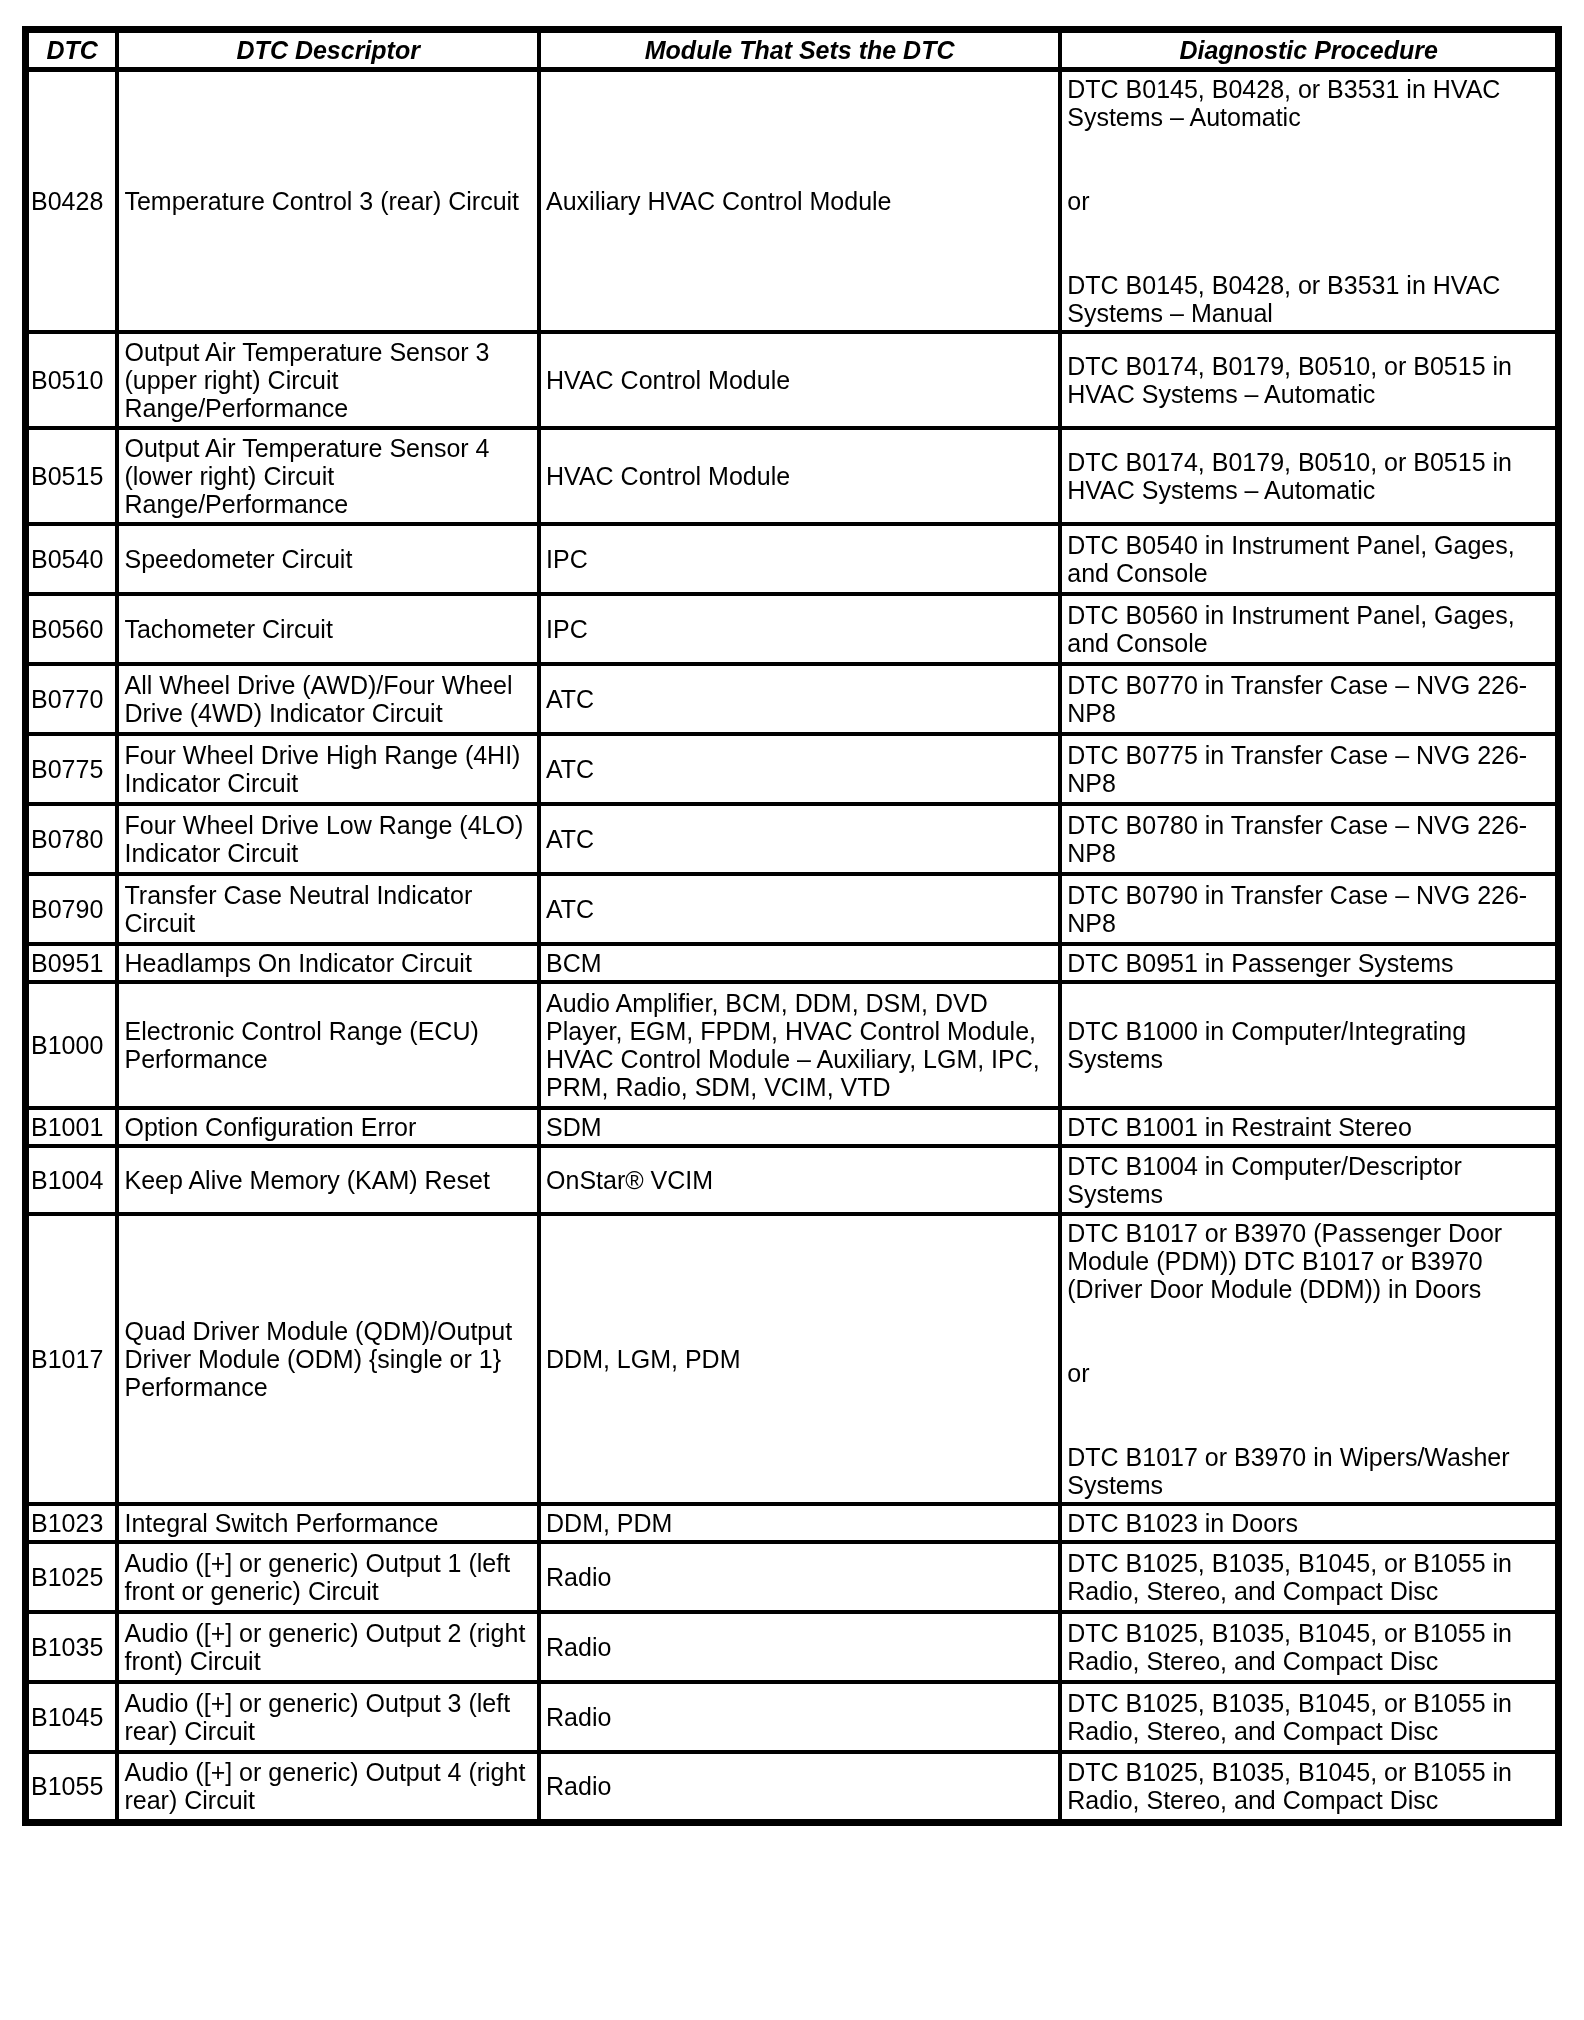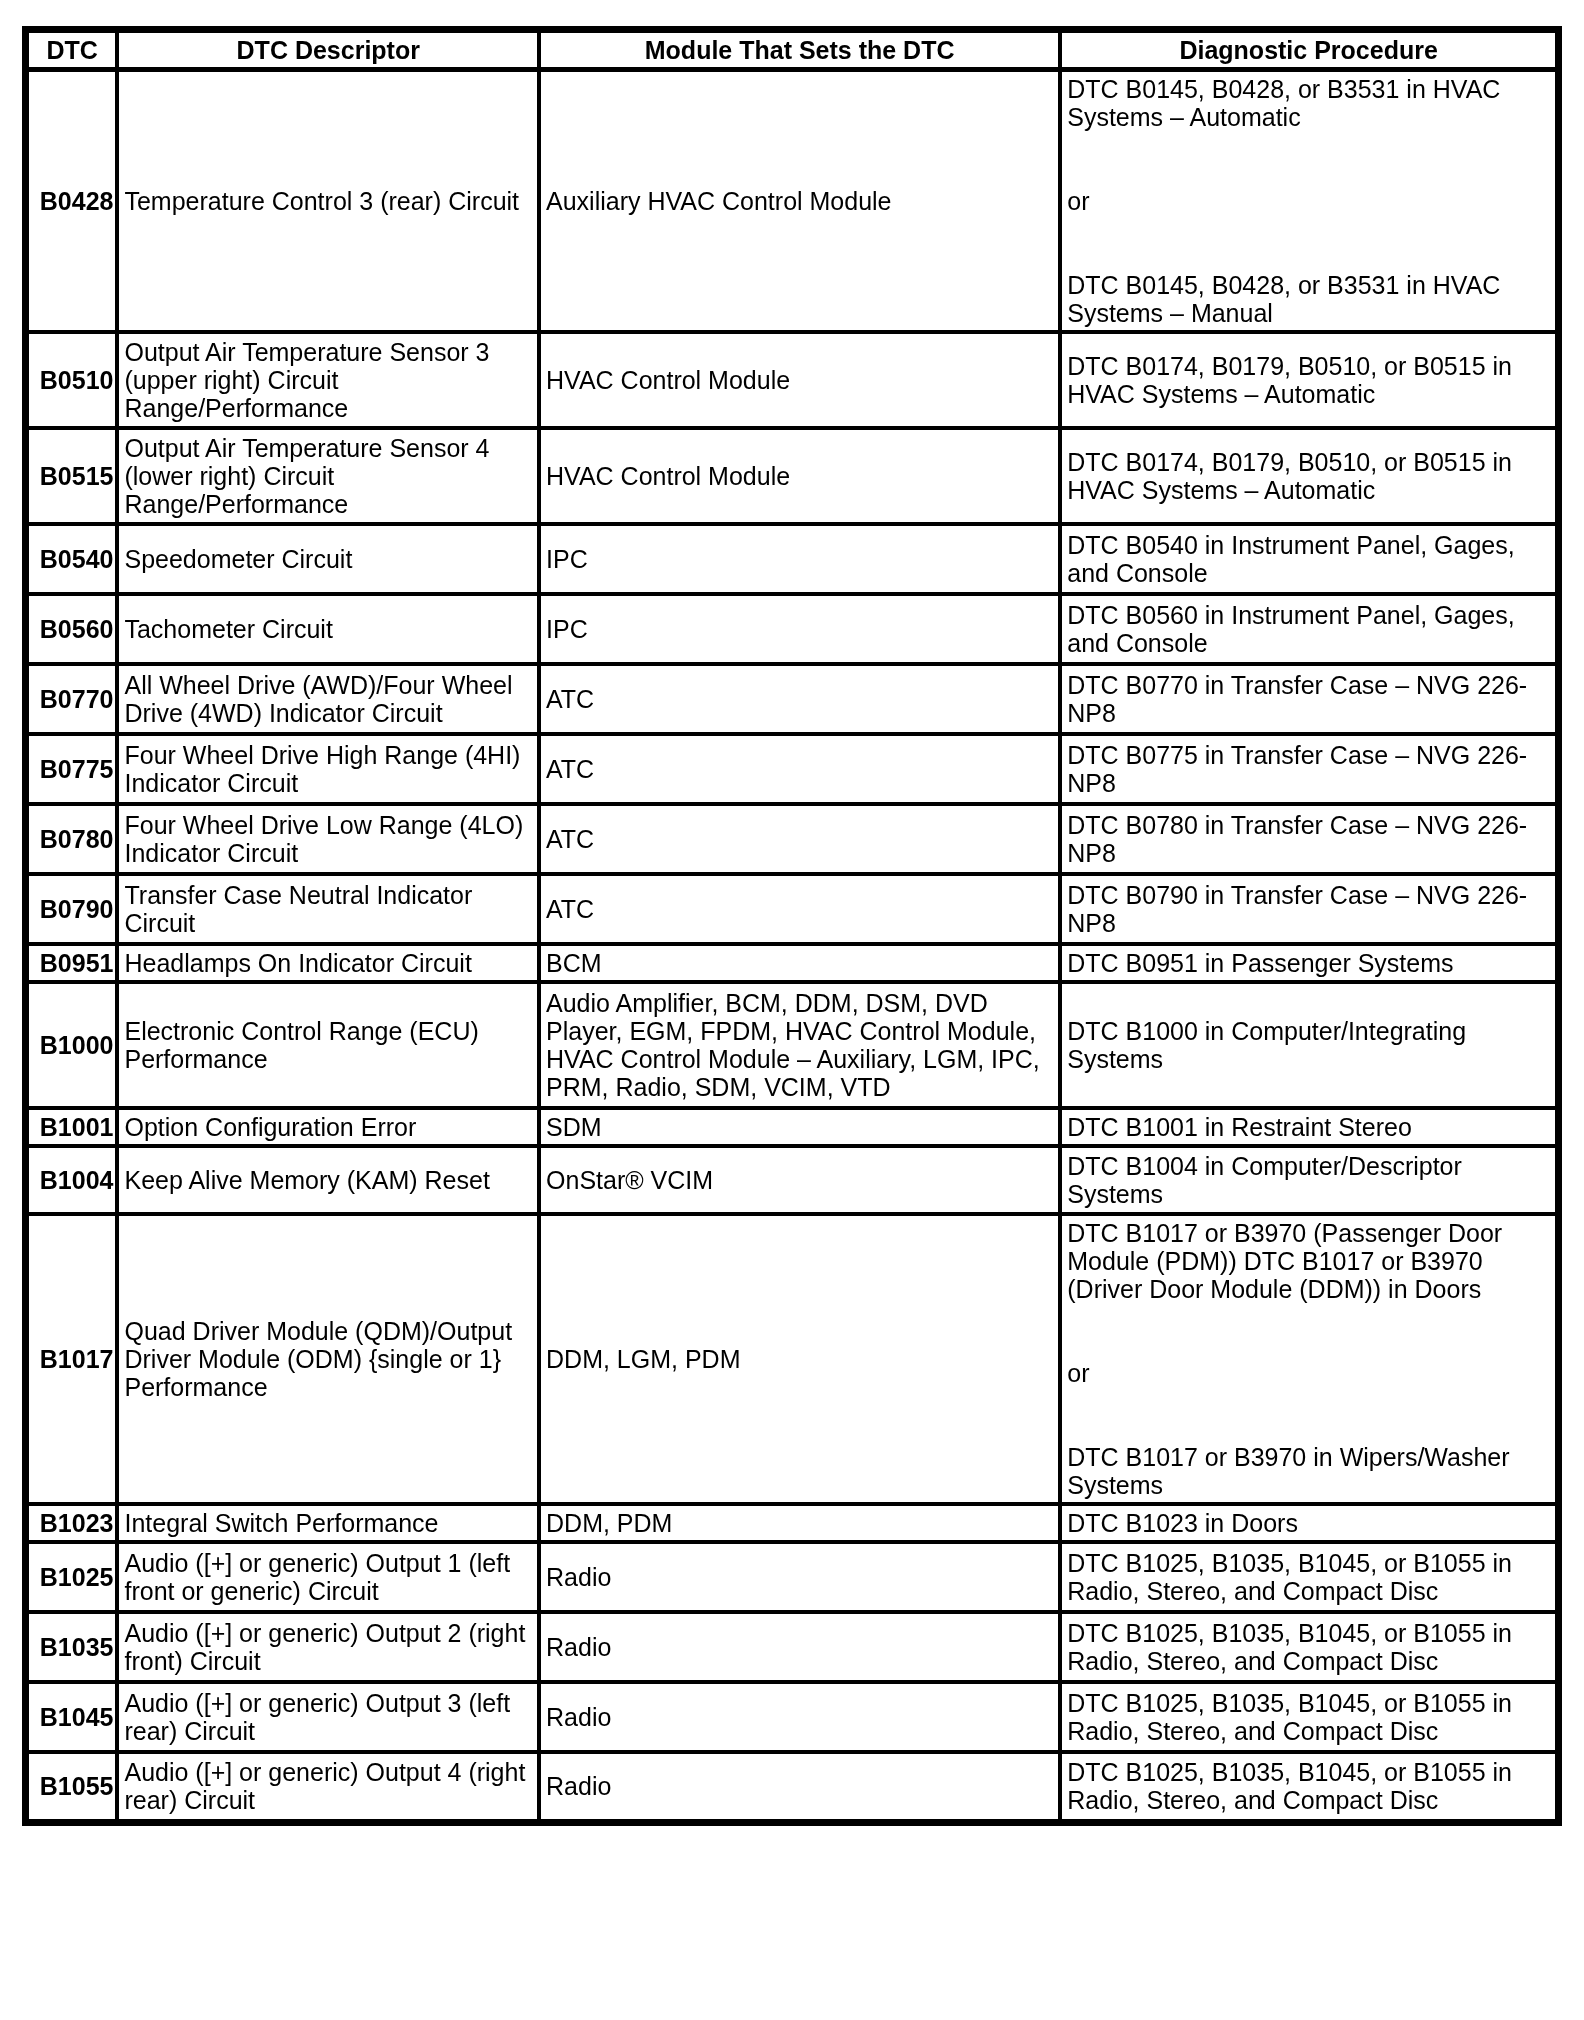"DTC" th { font-style: none -> italic }
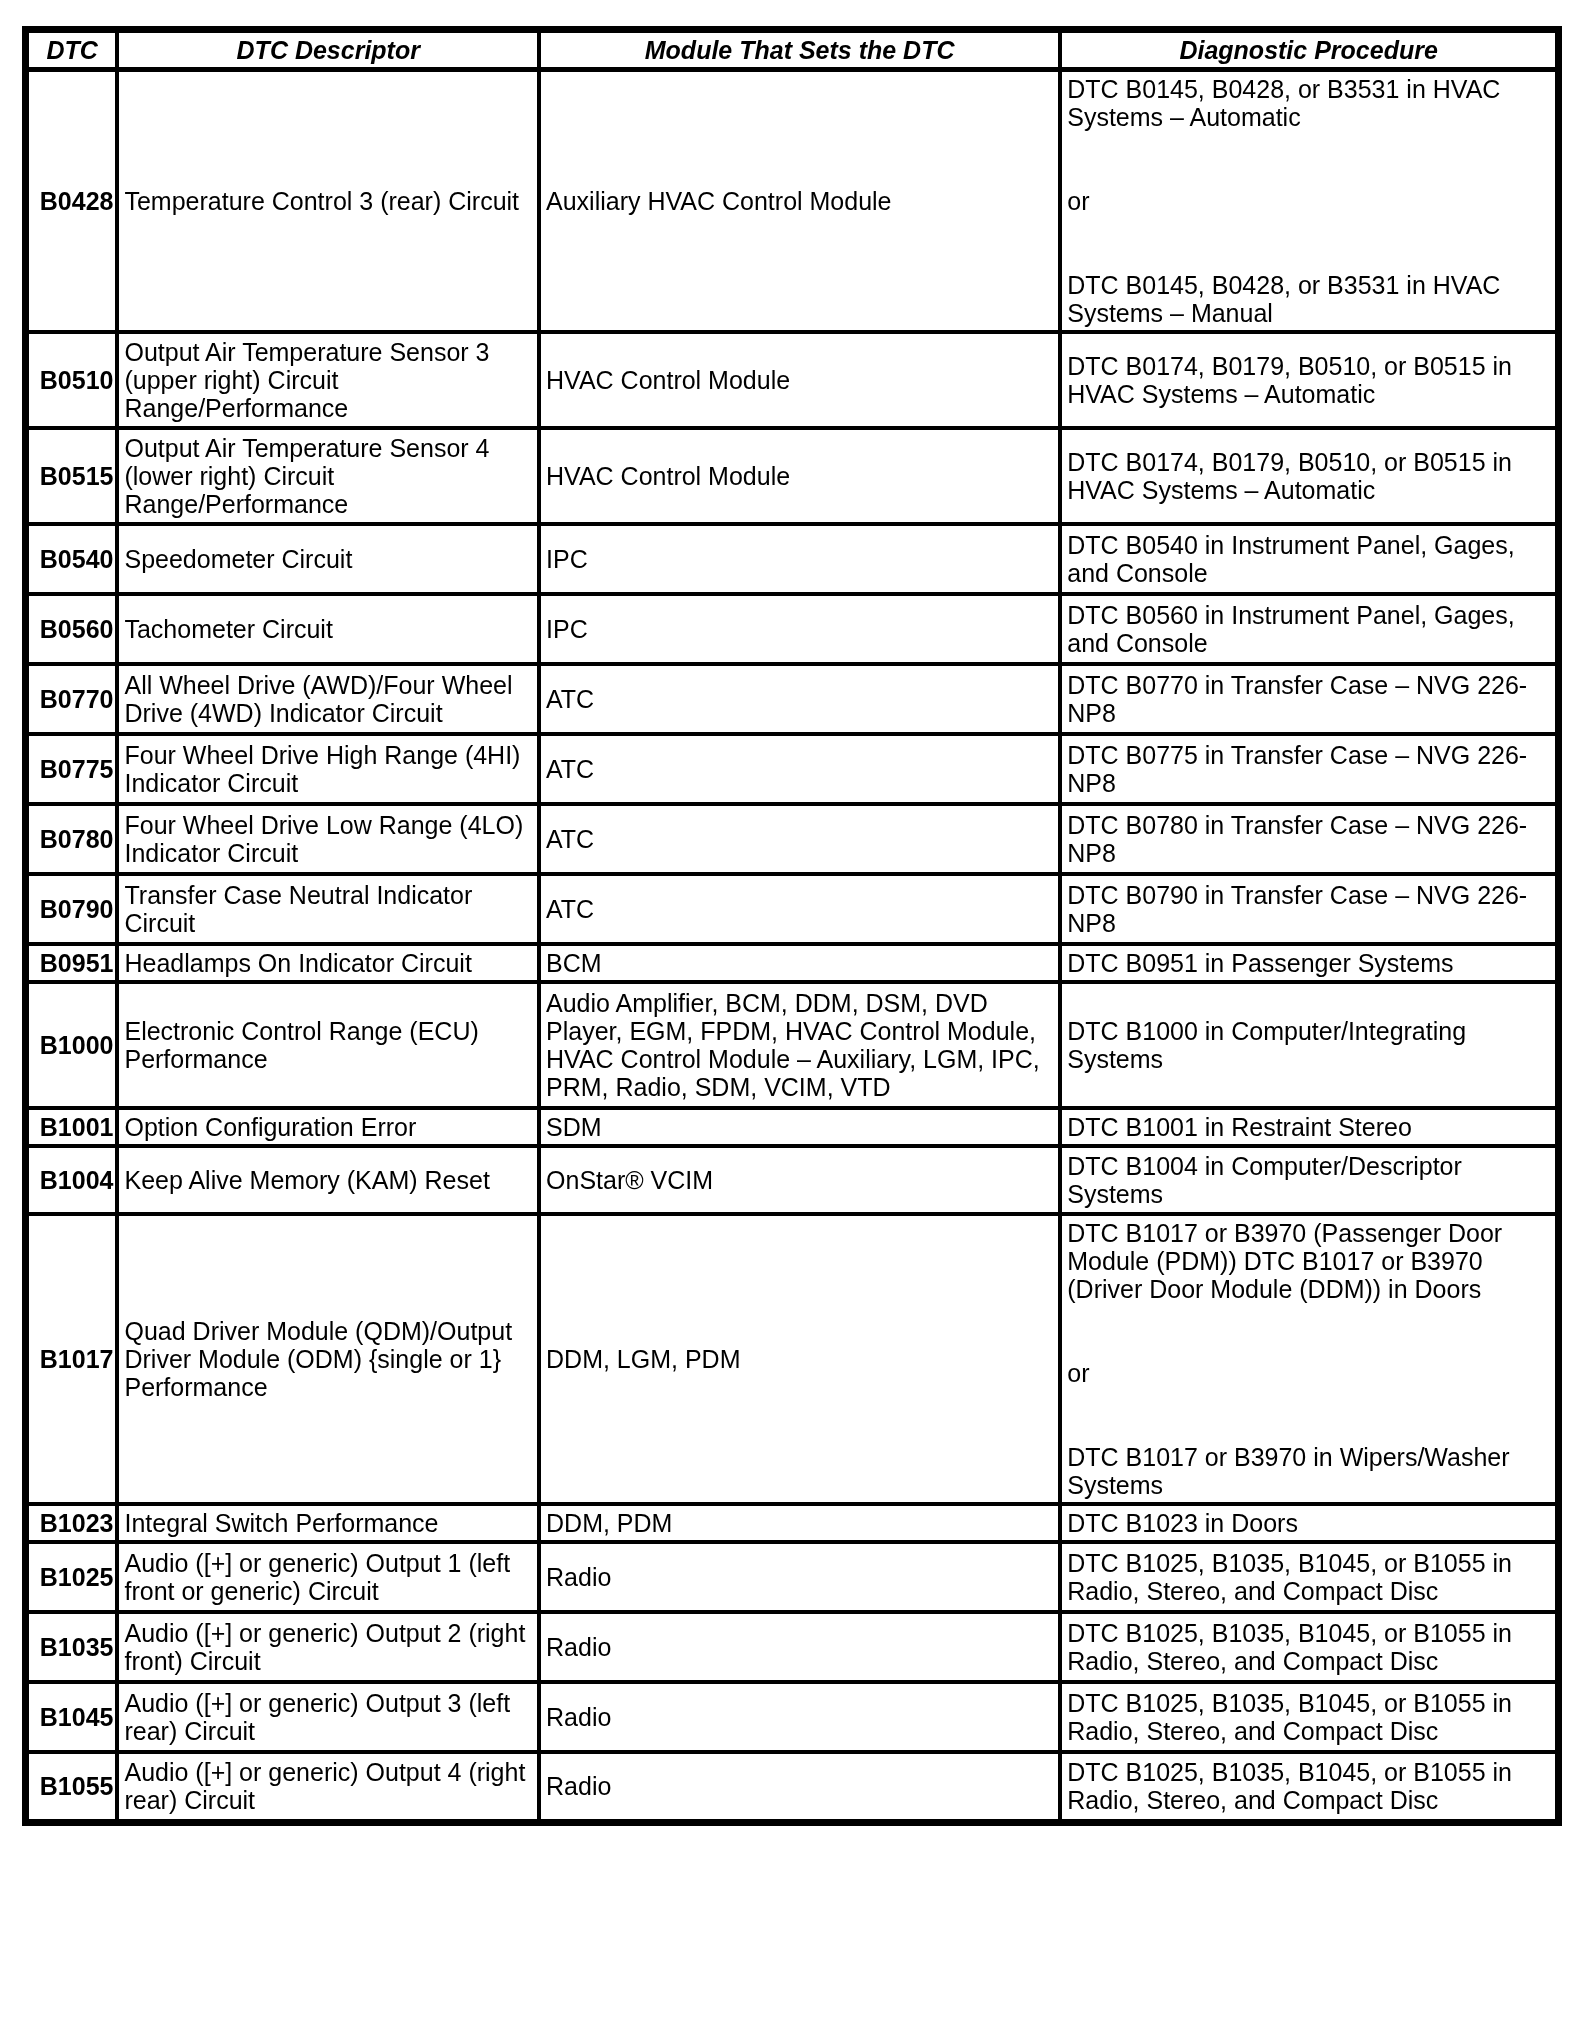"B0428" td.code { font-weight: bold -> none; text-align: right -> left }
